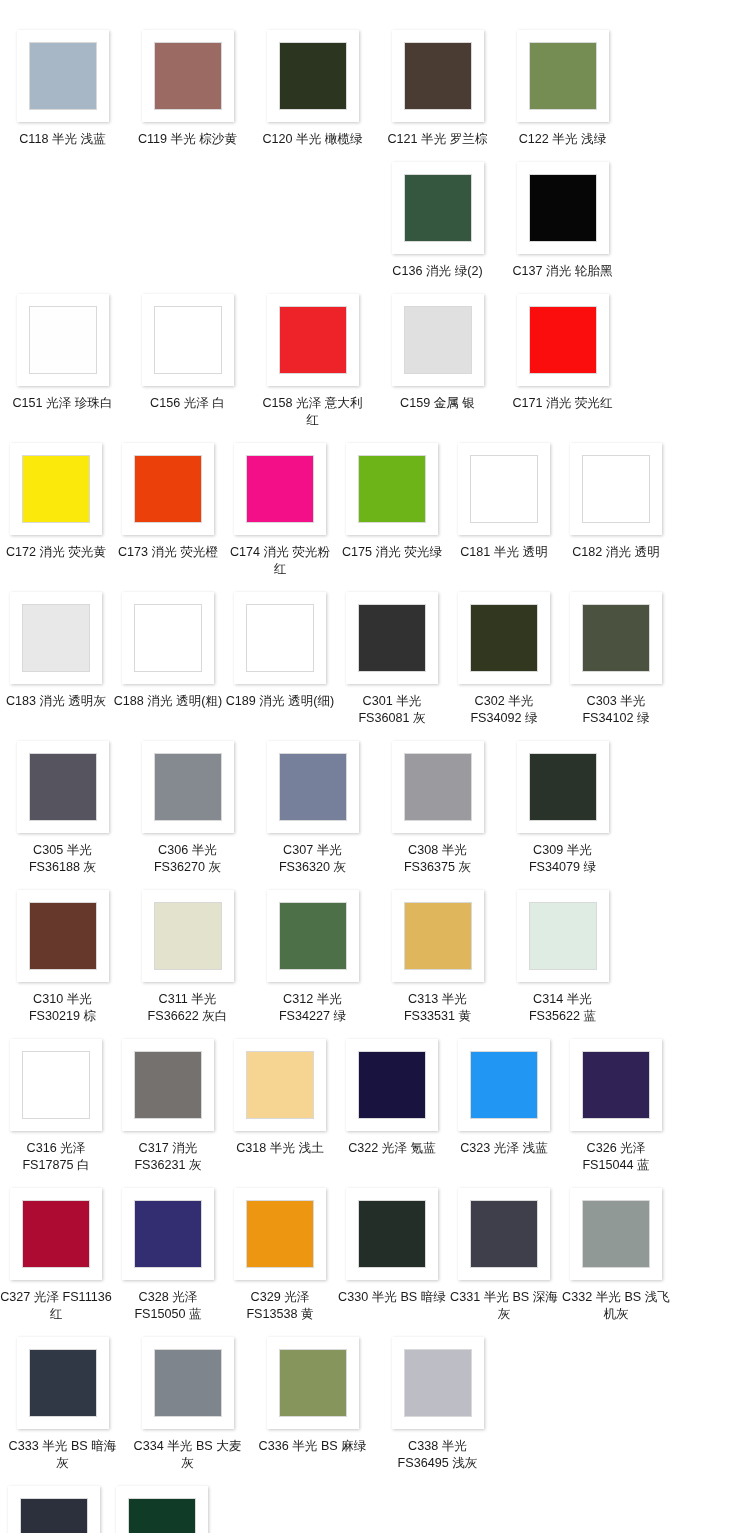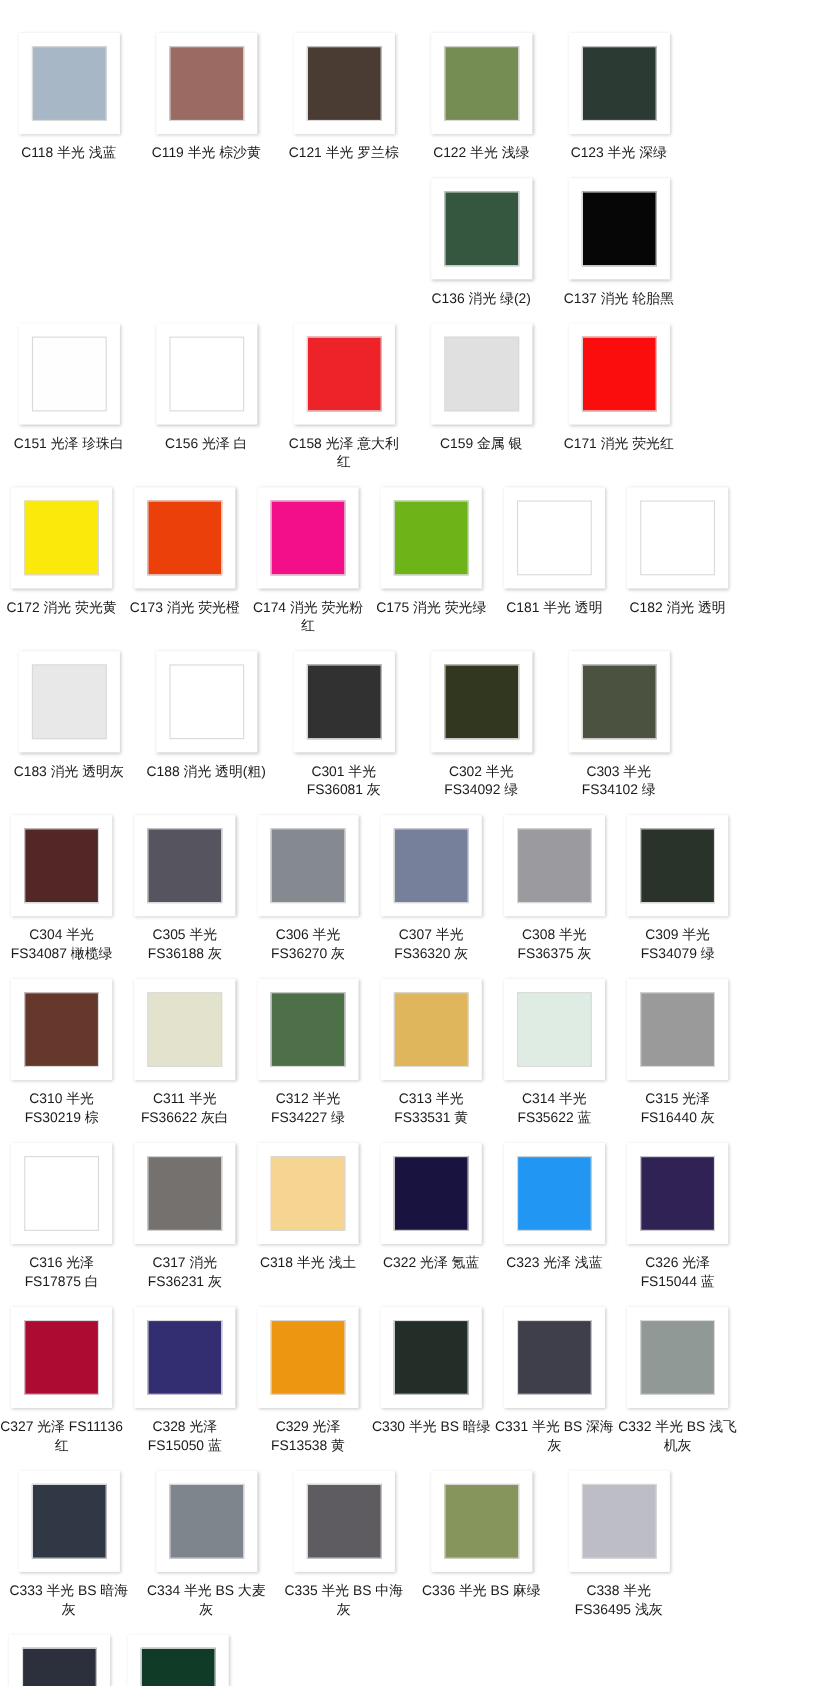"C120 半光 橄榄绿" div.cell { html: none -> <div> <div> <div></div> </div> <div>C120 半光 橄榄绿</div> </div> }
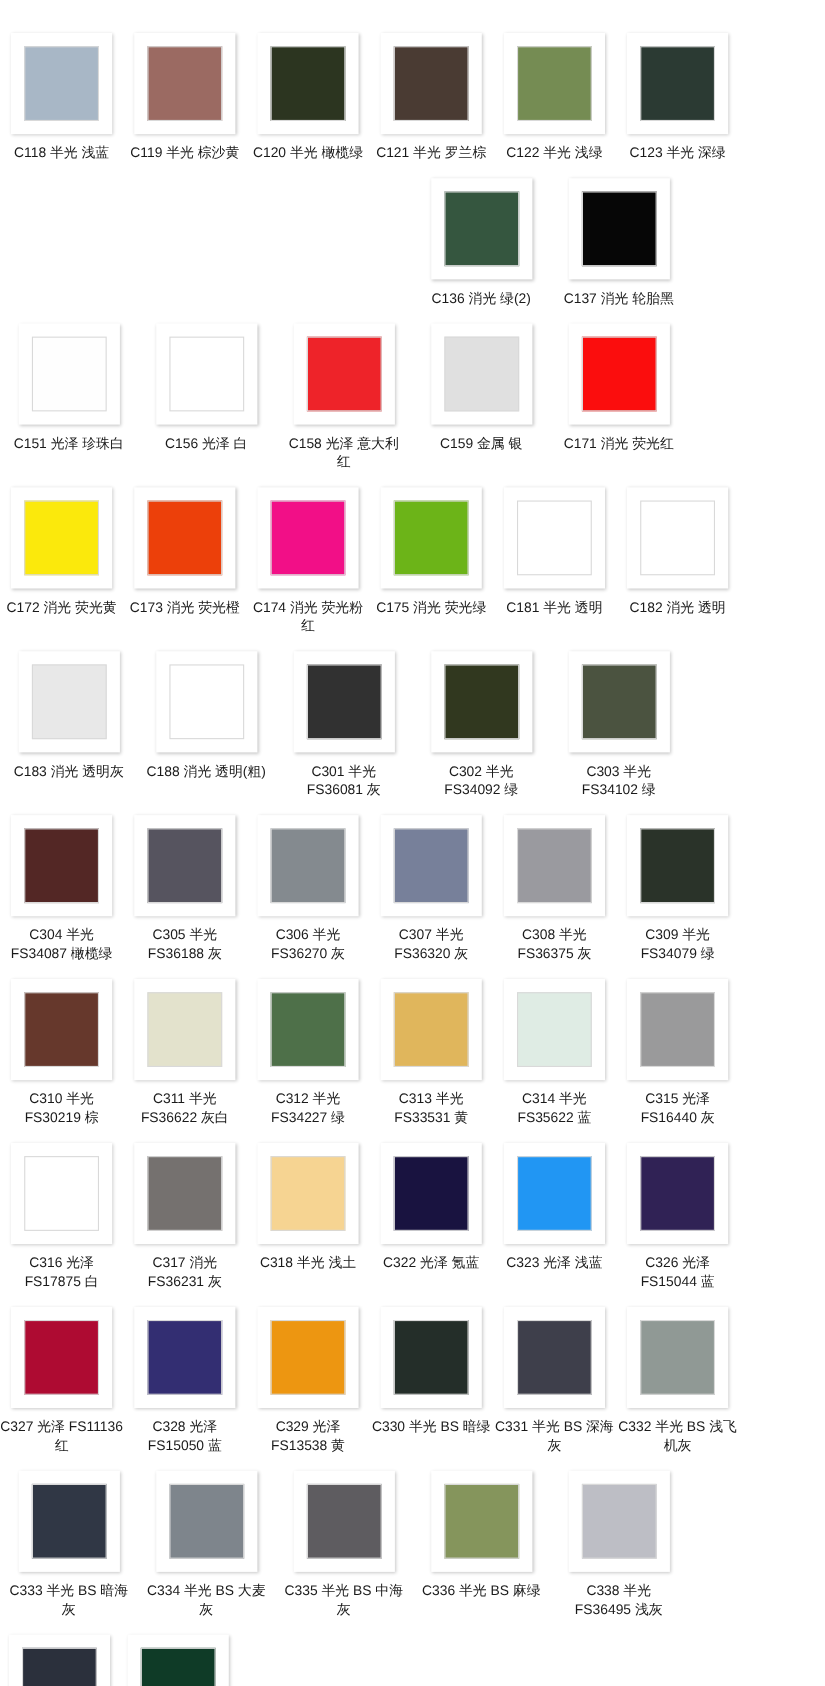"C123 半光 深绿" div.cell { html: <div> <div> <div></div> </div> <div>C123 半光 深绿</div> </div> -> none }
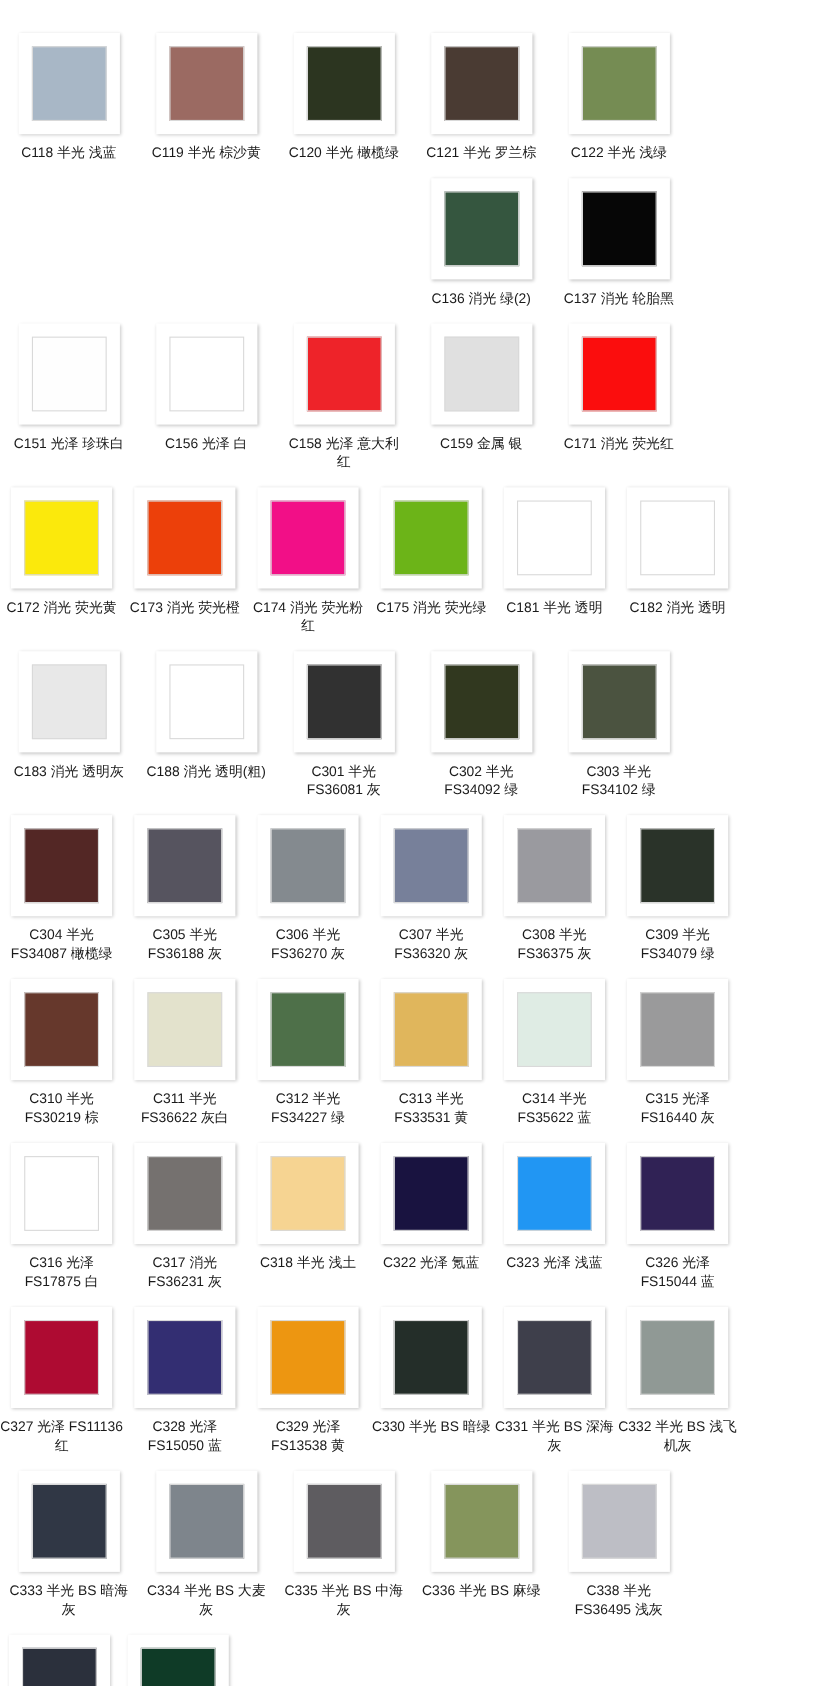"C189 消光 透明(细)" div.cell { html: none -> <div> <div> <div></div> </div> <div>C189 消光 透明(细)</div> </div> }
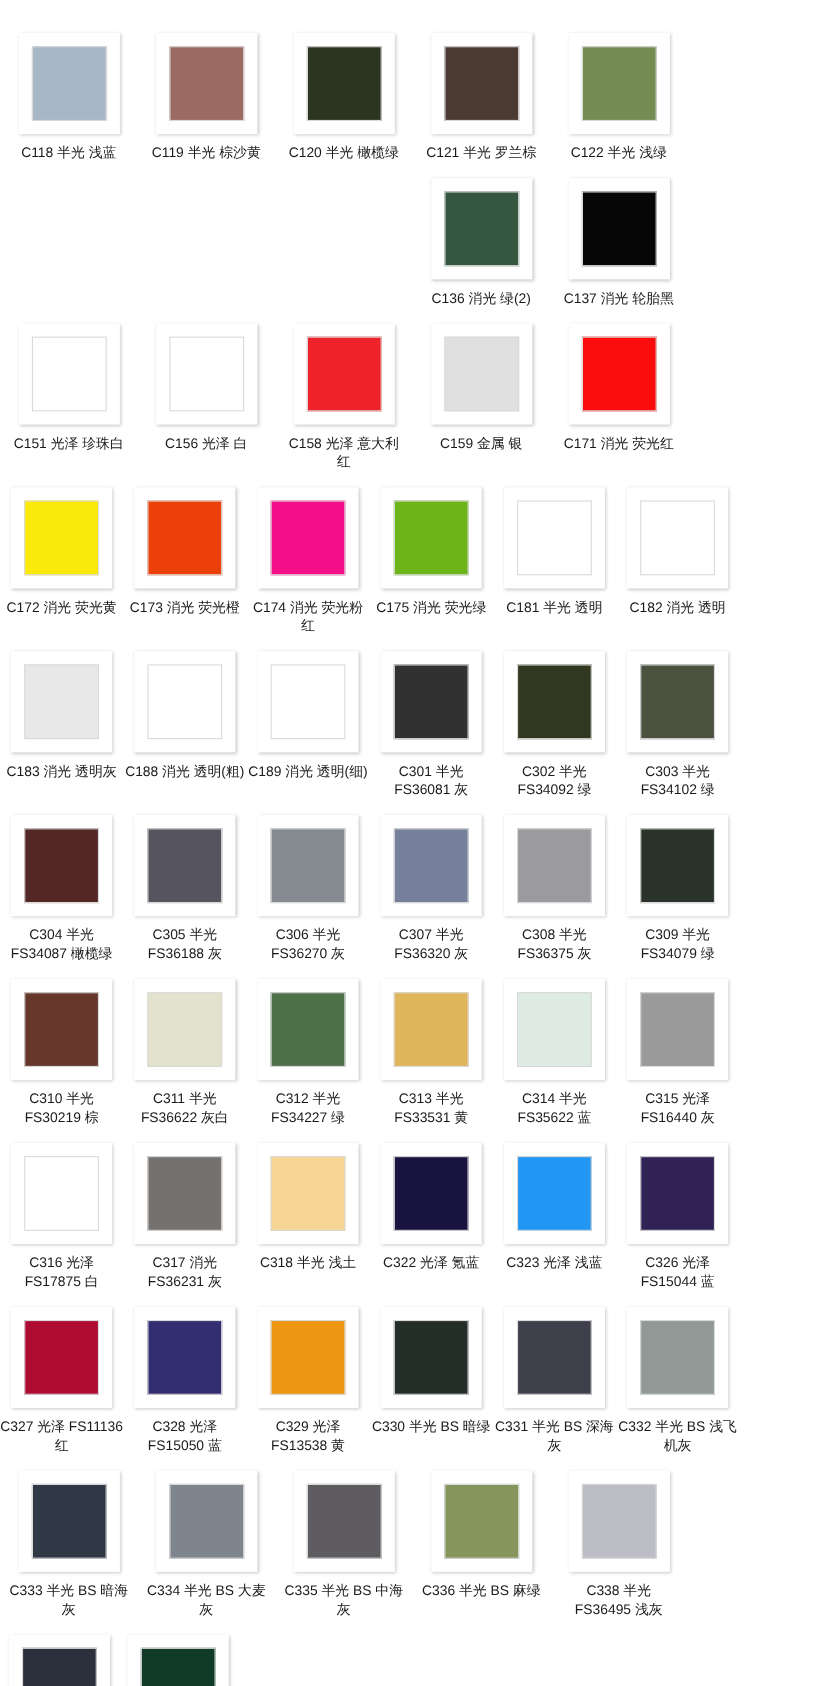"C304 半光 FS34087 橄榄绿" div.cell { html: <div> <div> <div></div> </div> <div>C304 半光 FS34087 橄榄绿</div> </div> -> none }
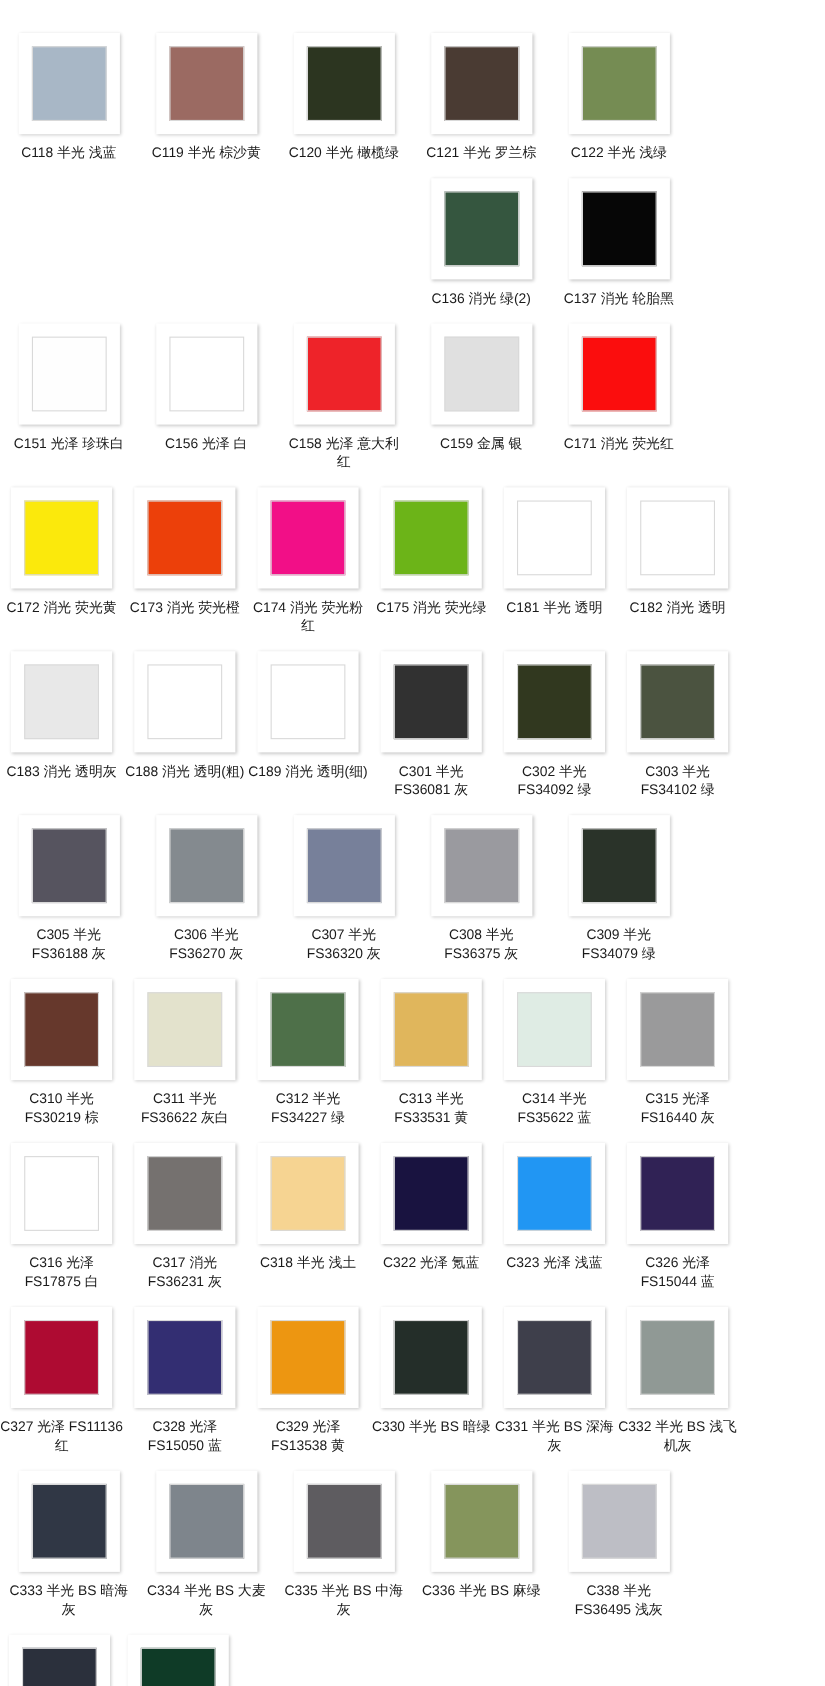"C315 光泽 FS16440 灰" div.cell { html: <div> <div> <div></div> </div> <div>C315 光泽 FS16440 灰</div> </div> -> none }
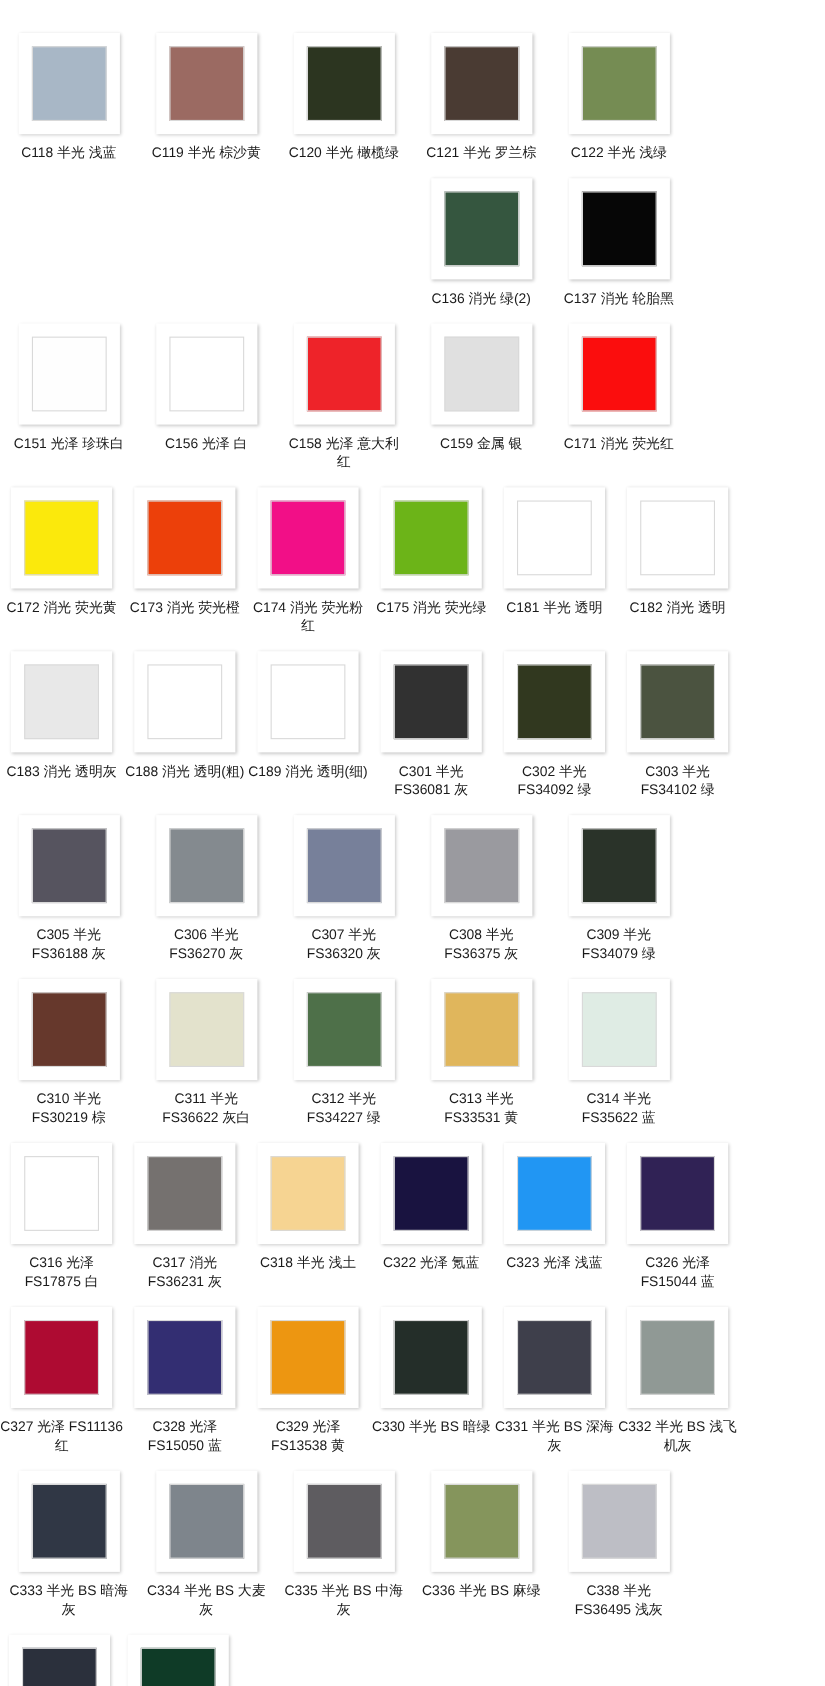"C335 半光 BS 中海灰" div.cell { html: <div> <div> <div></div> </div> <div>C335 半光 BS 中海灰</div> </div> -> none }
